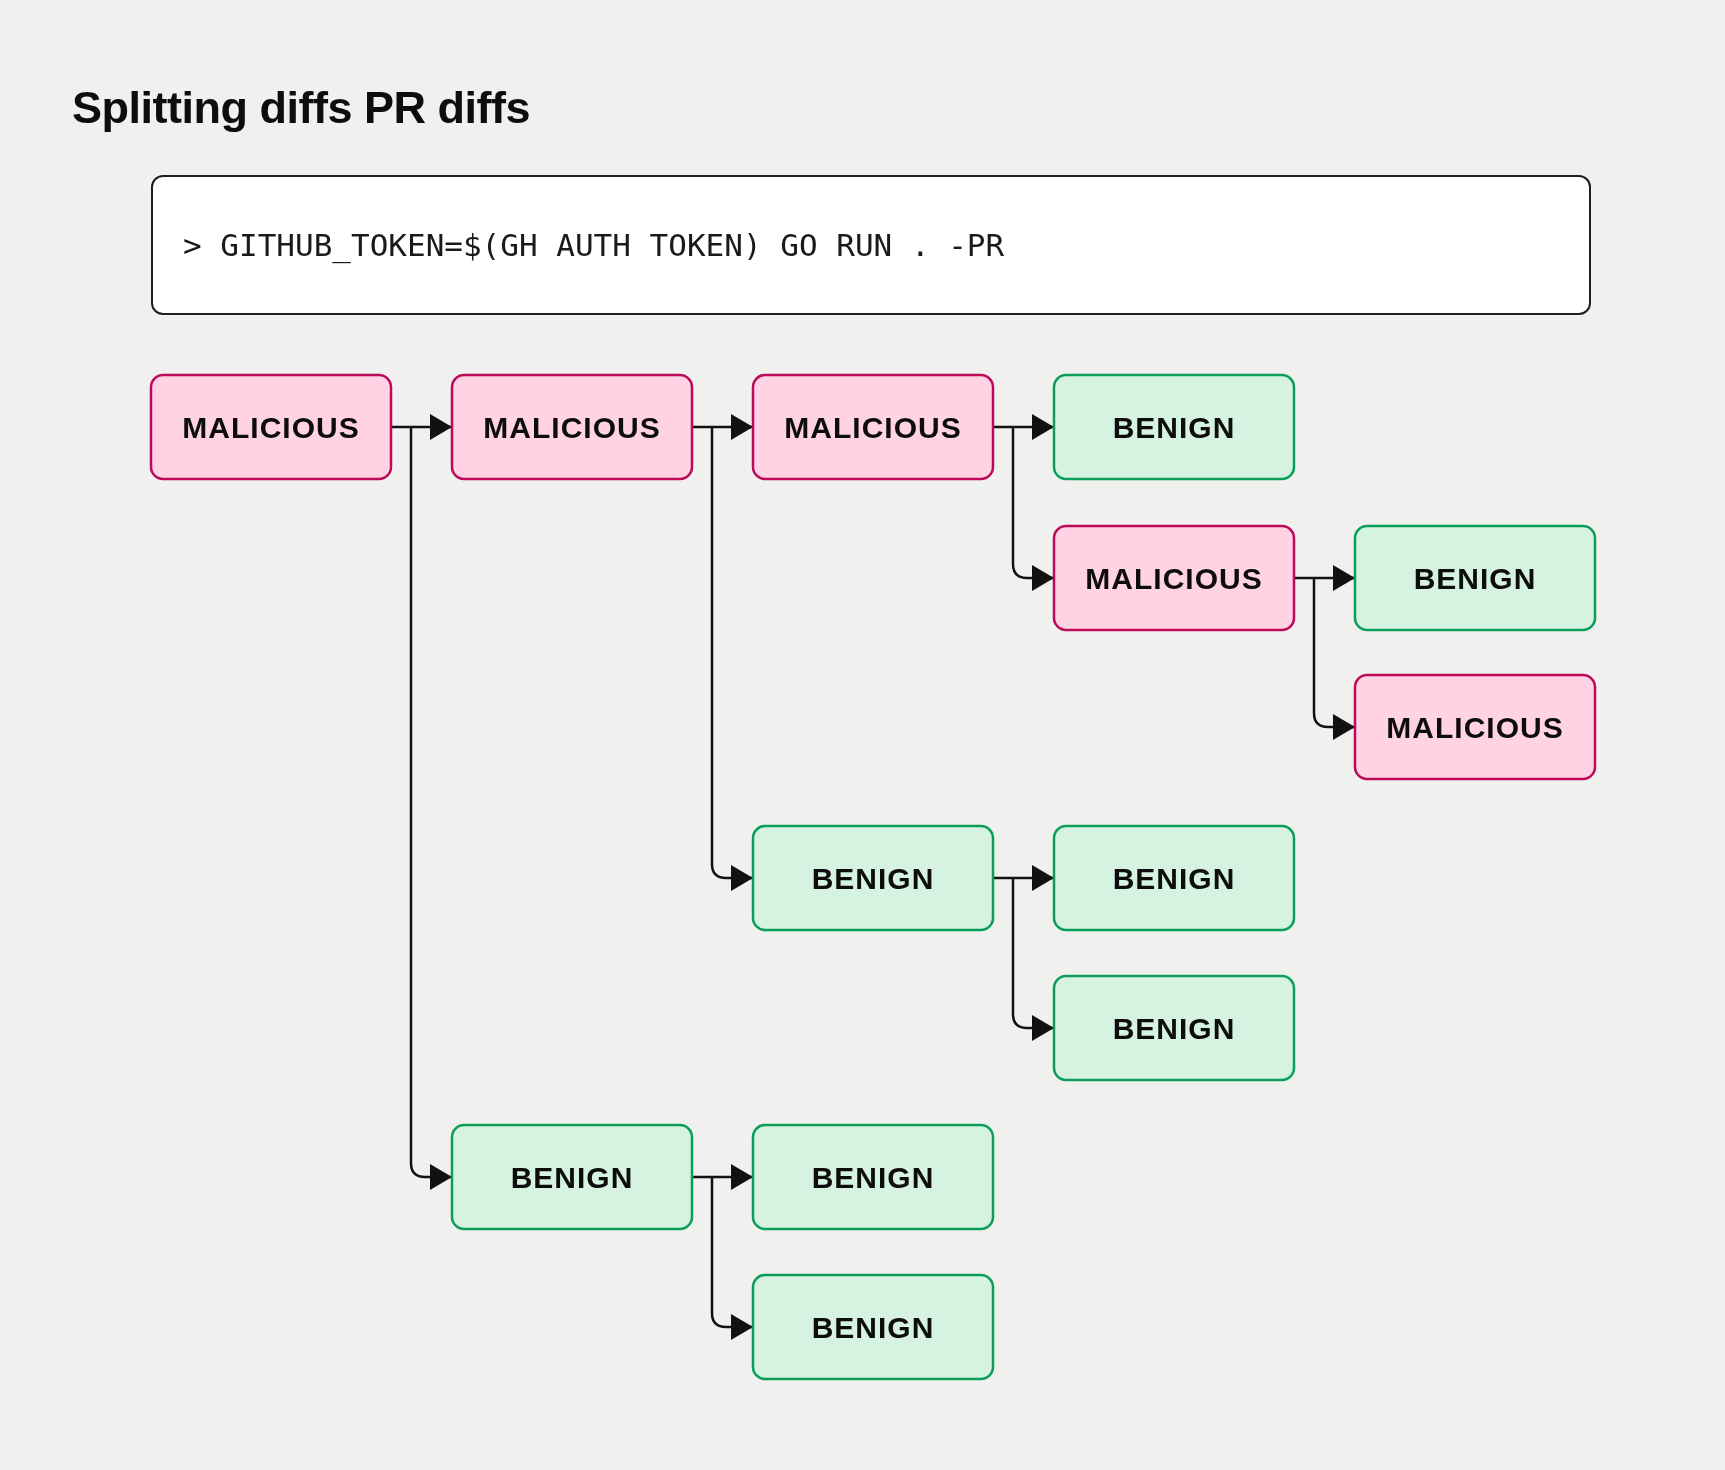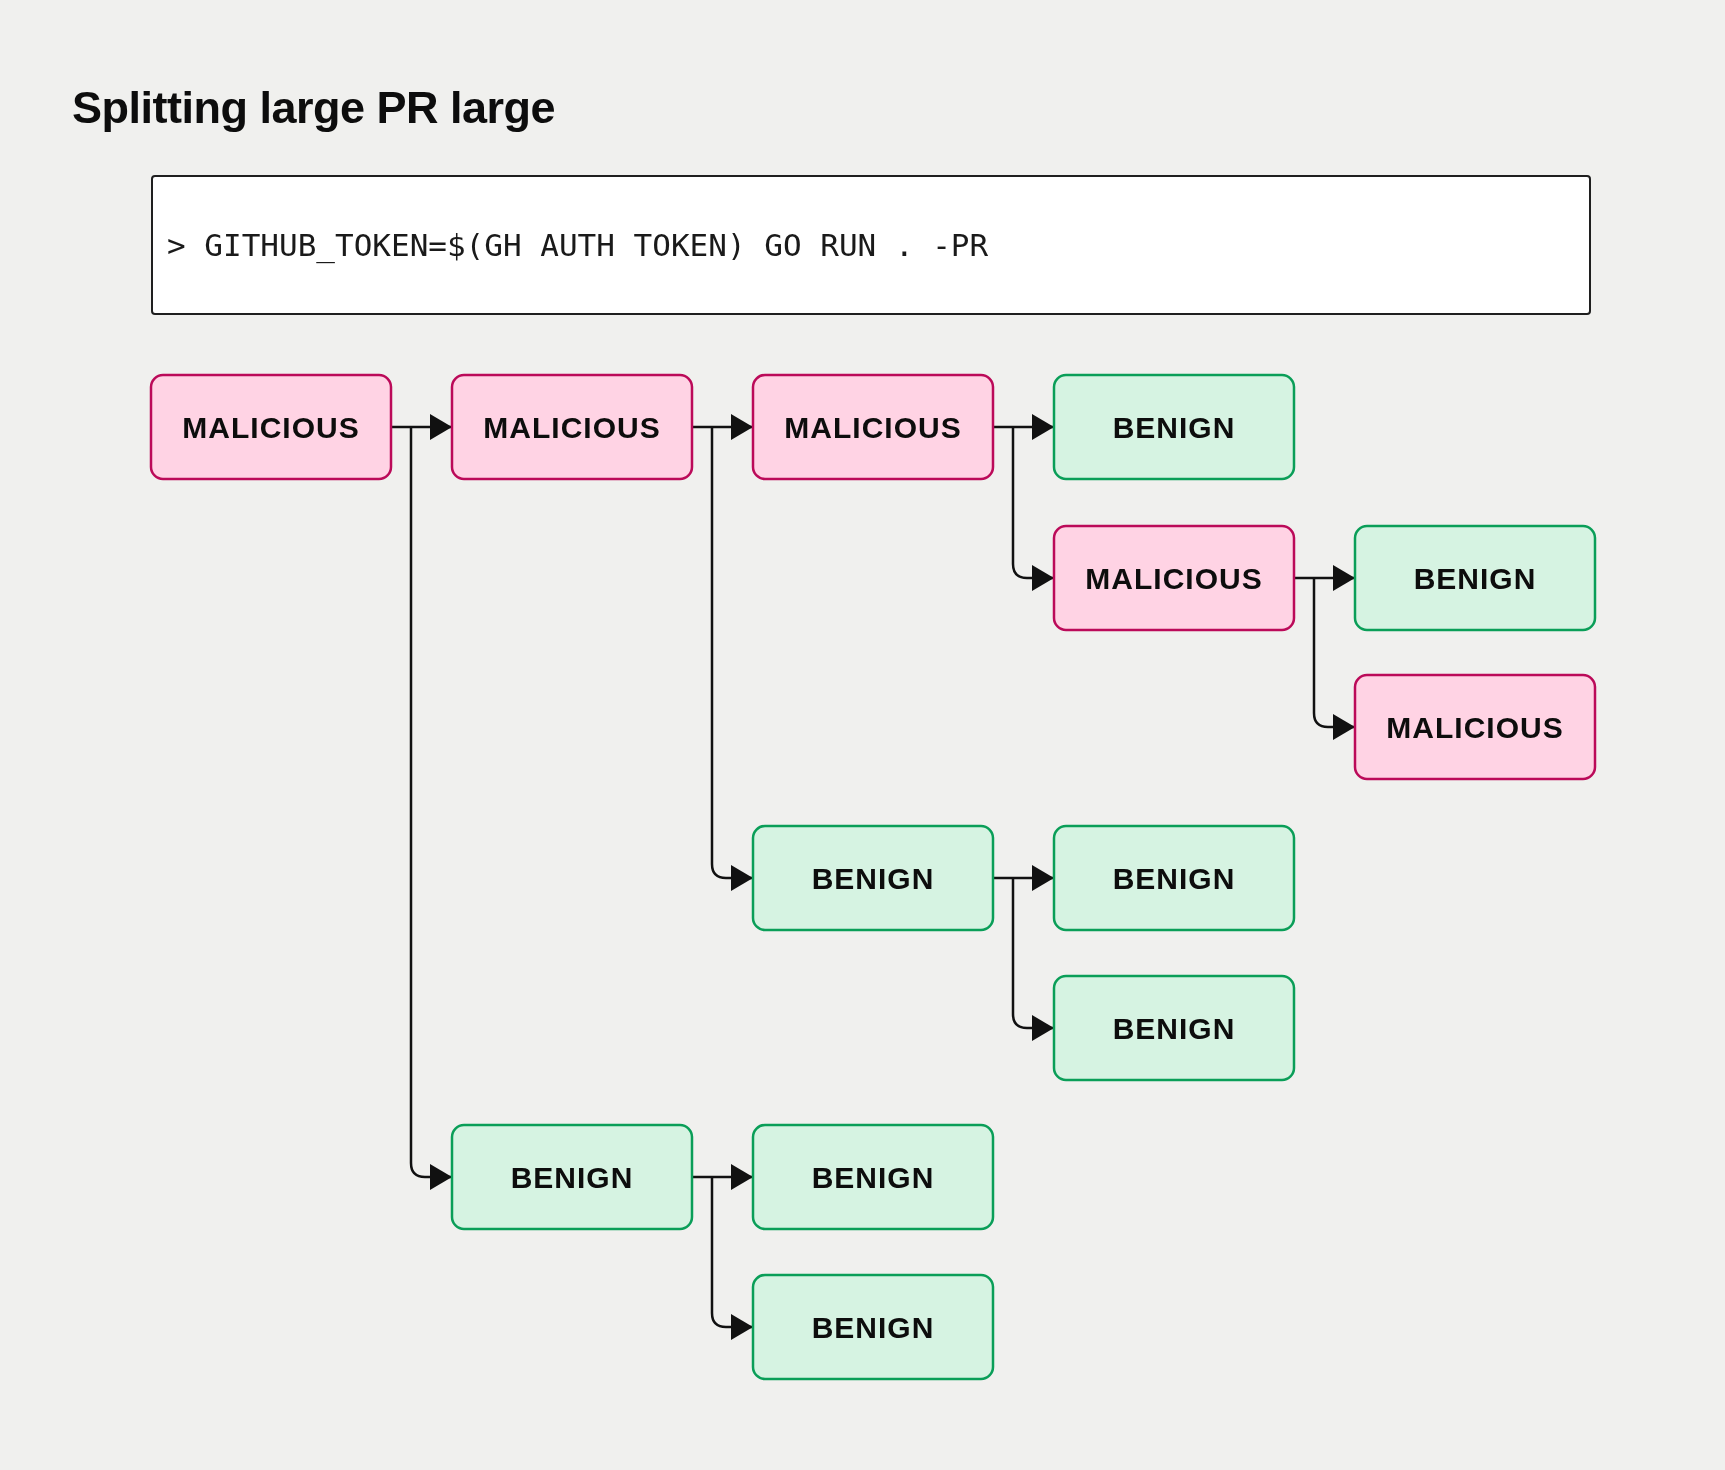"Splitting large PR large" h1.title { text: large PR large -> diffs PR diffs }
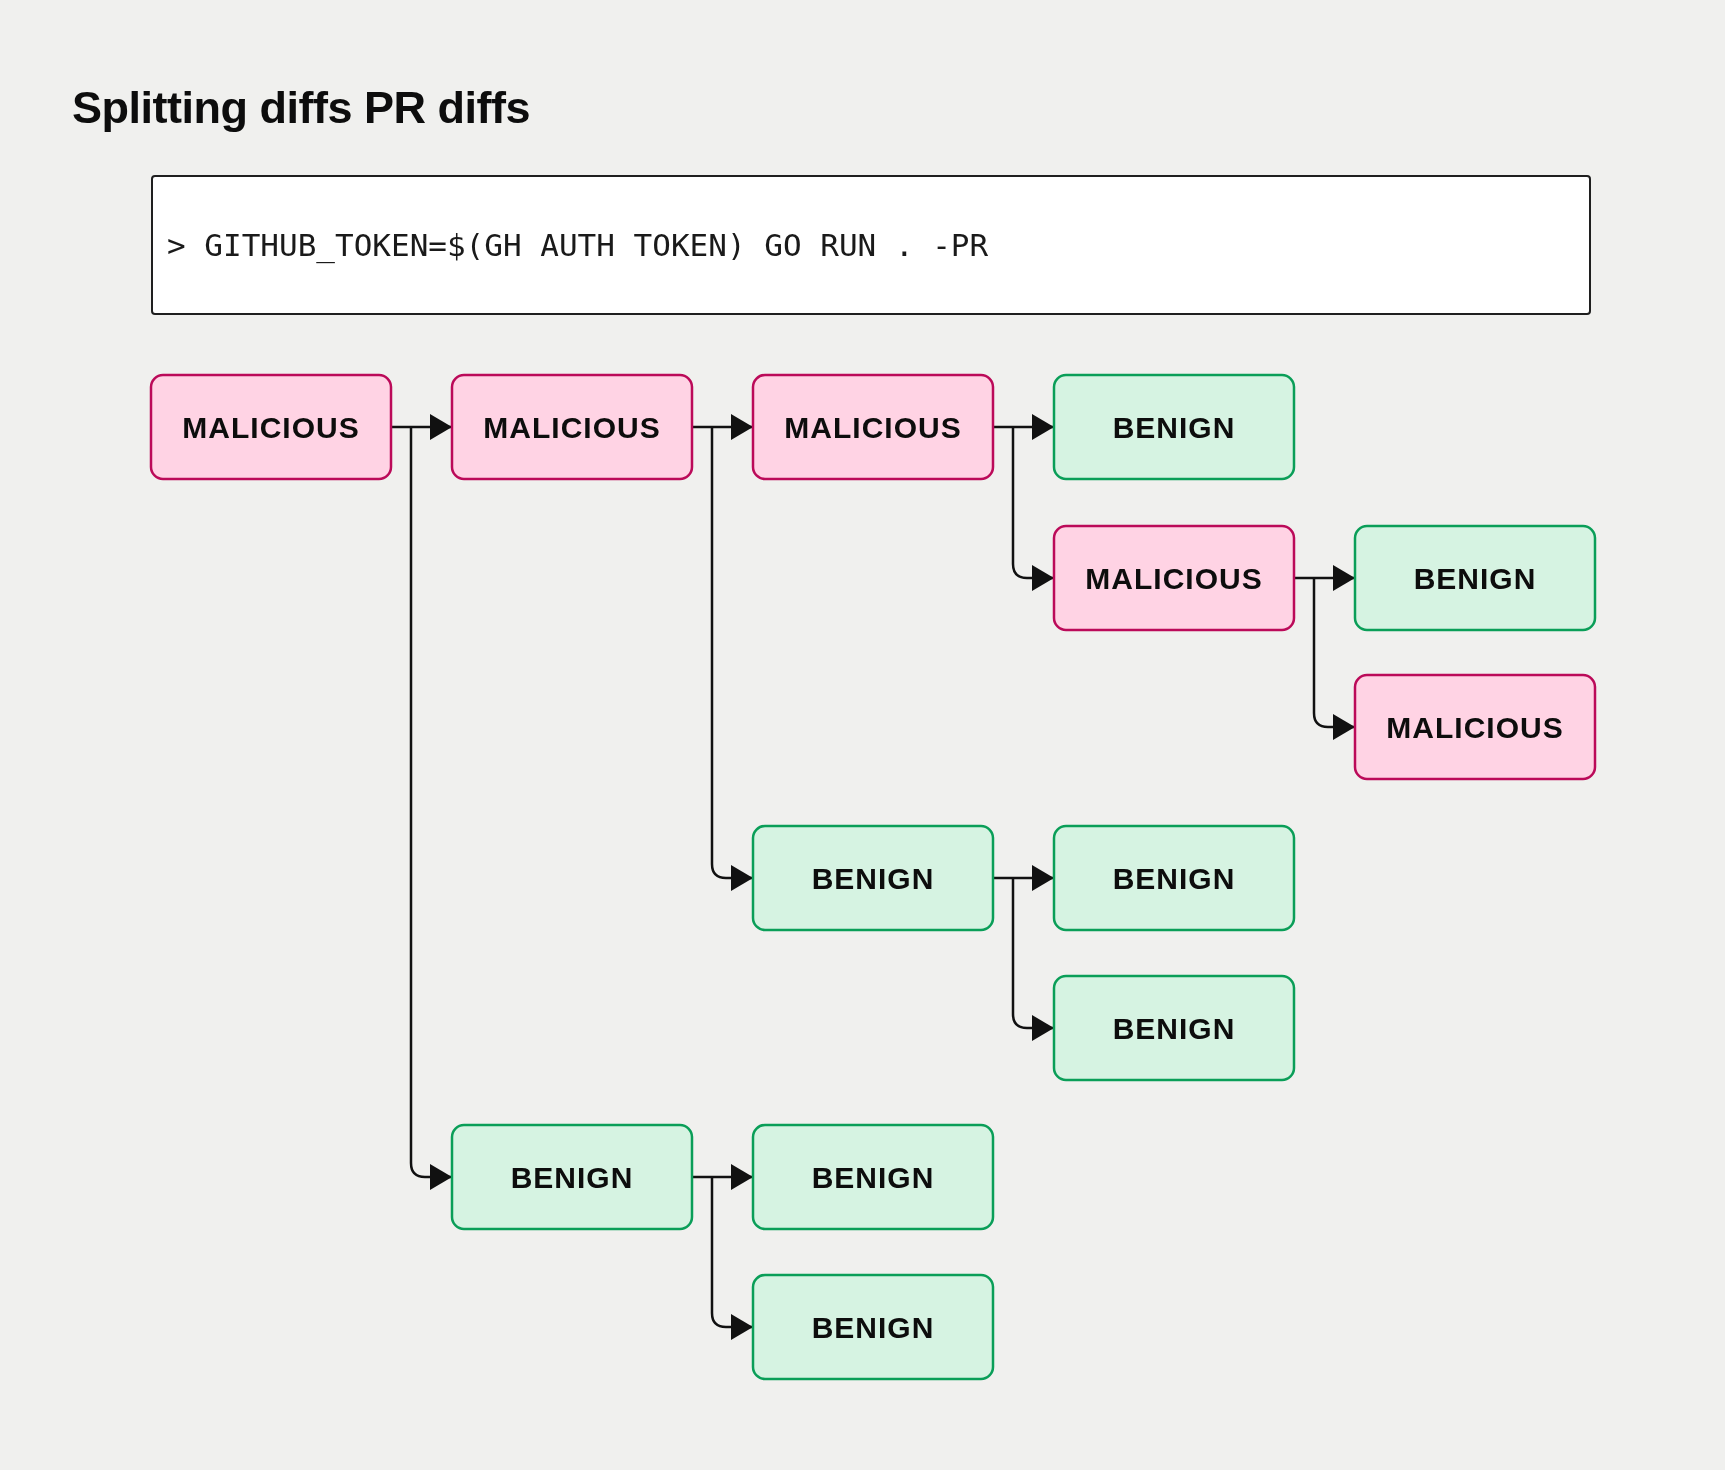"> GITHUB_TOKEN=$(GH AUTH TOKEN) GO" .code-box { border-radius: 4px -> 12px; padding: 0 14px -> 0 30px }
